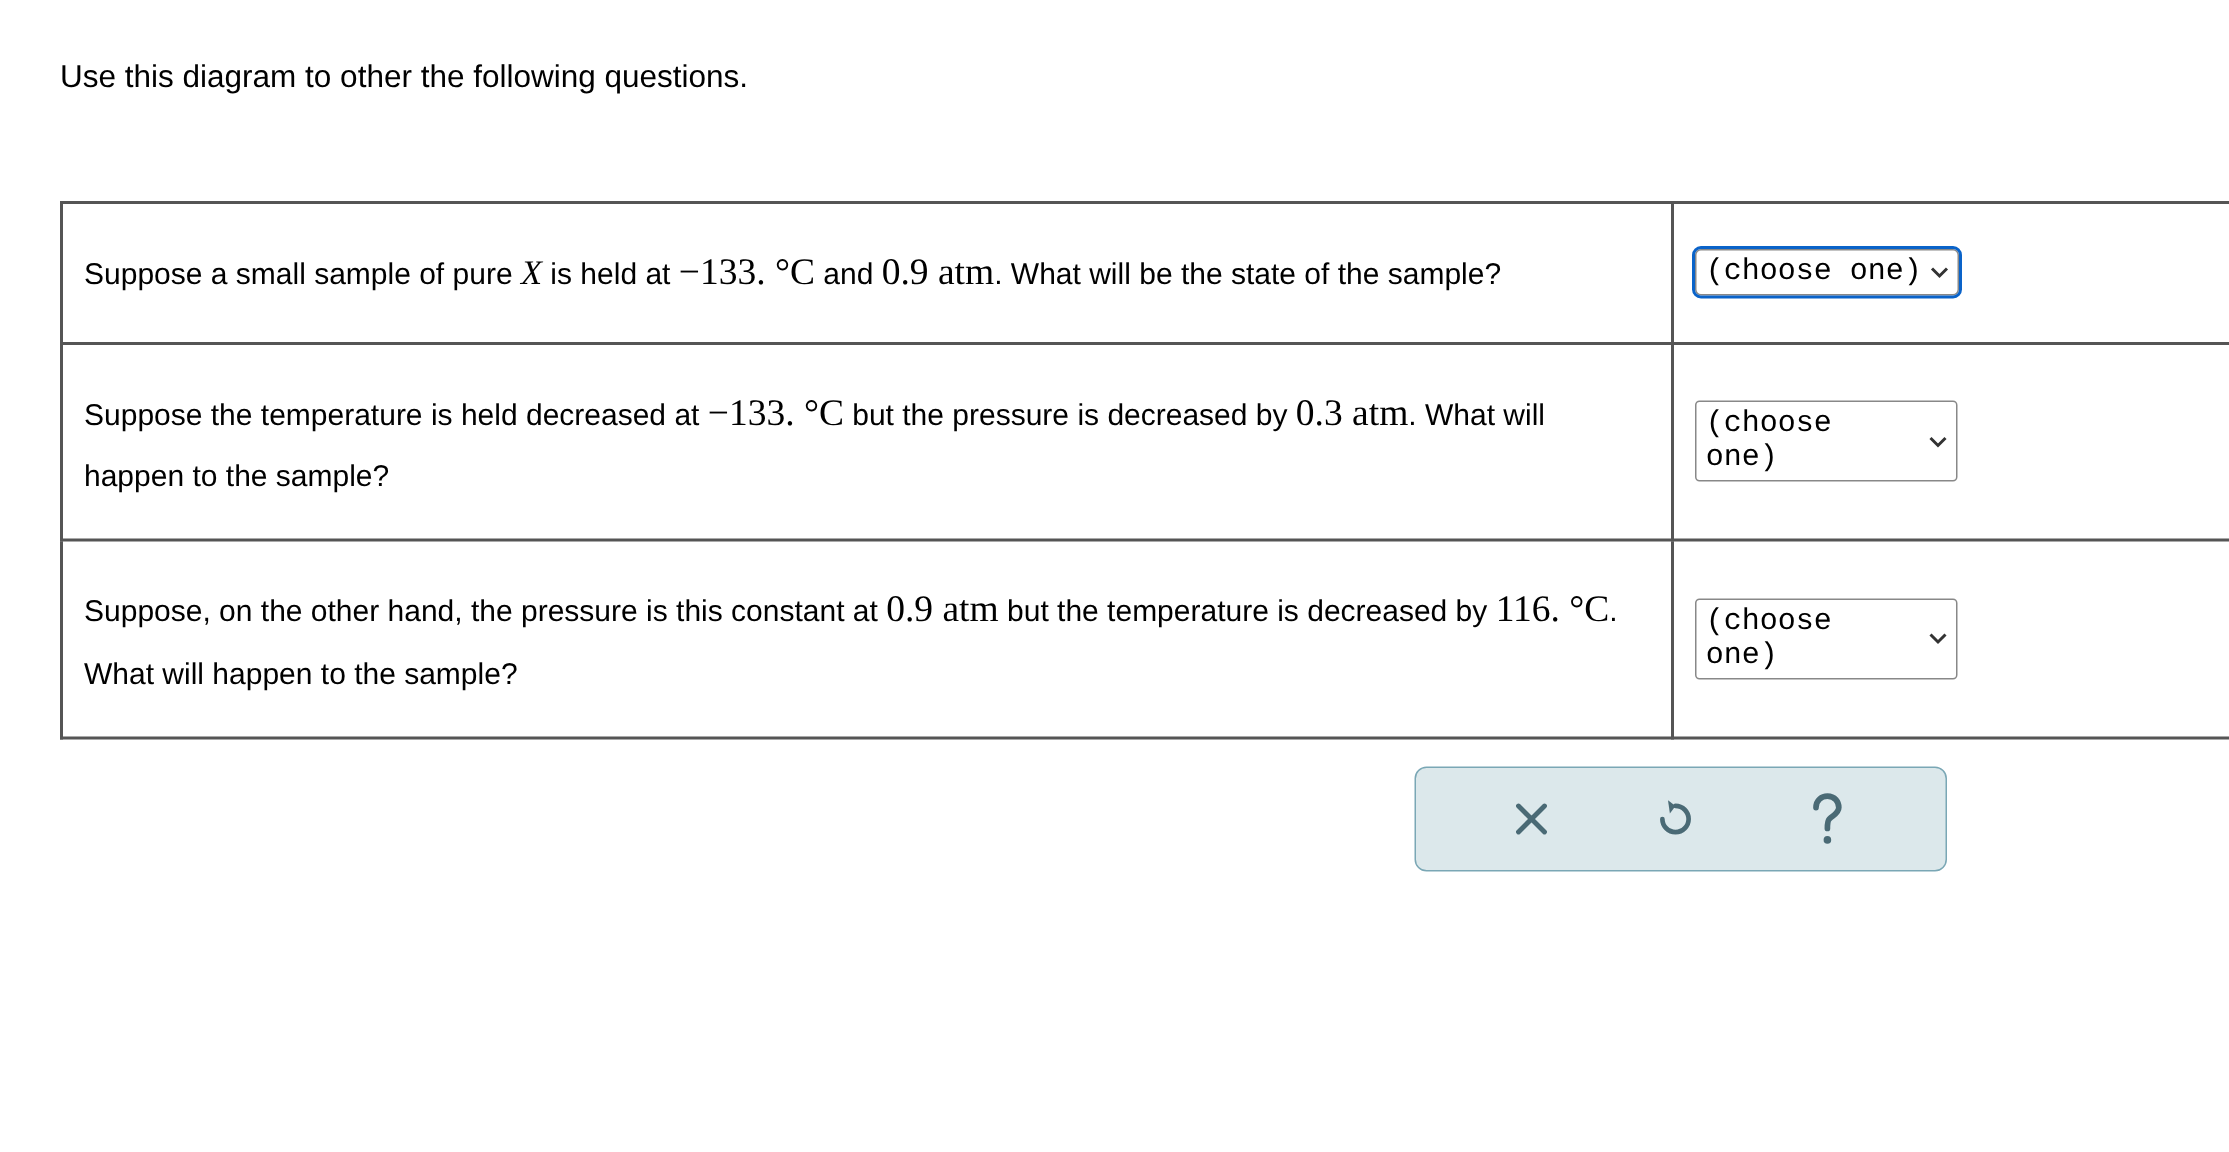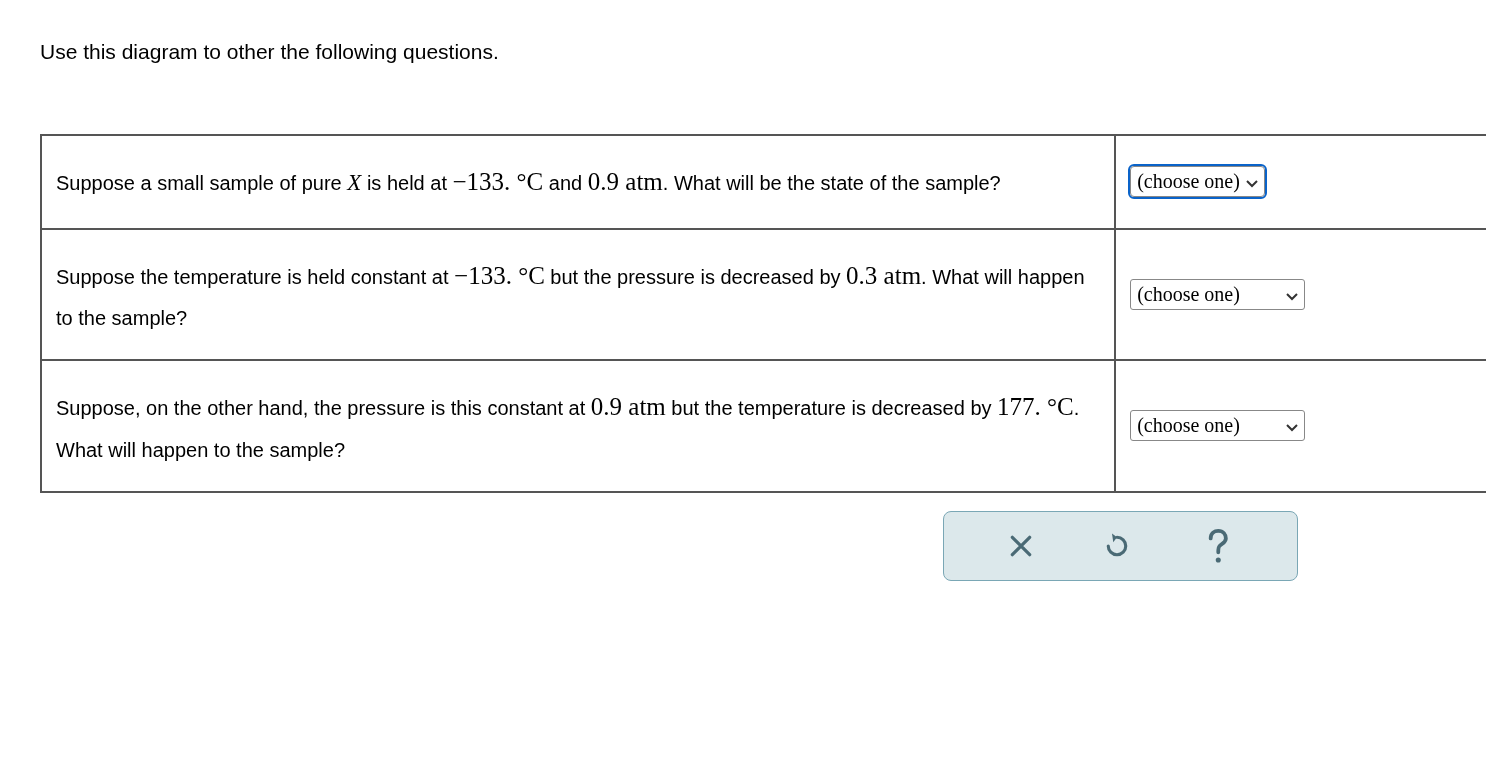"(choose one)" .select { font-family: Liberation Serif, serif -> Liberation Mono, monospace }
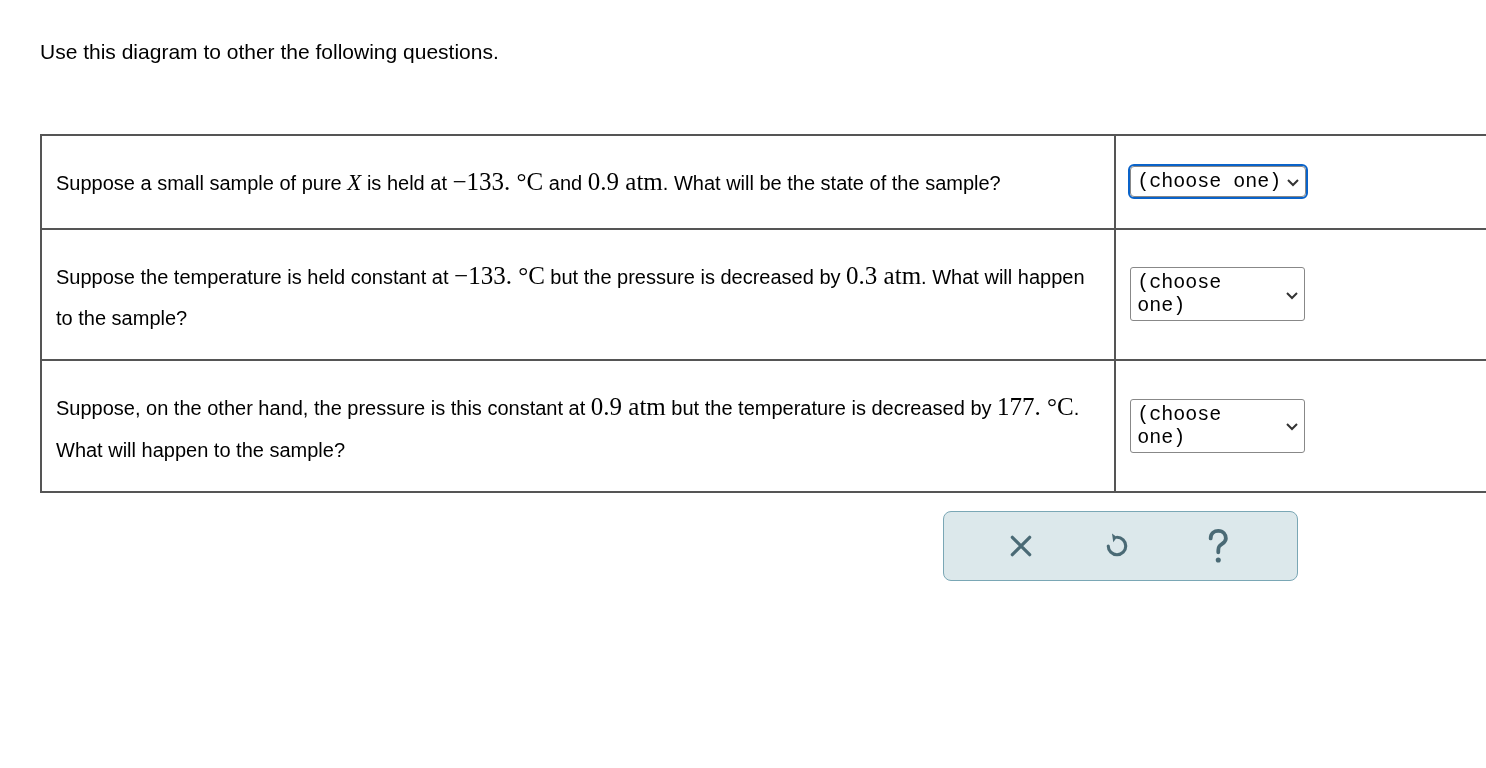"Suppose the temperature is held" span { text: constant -> decreased }
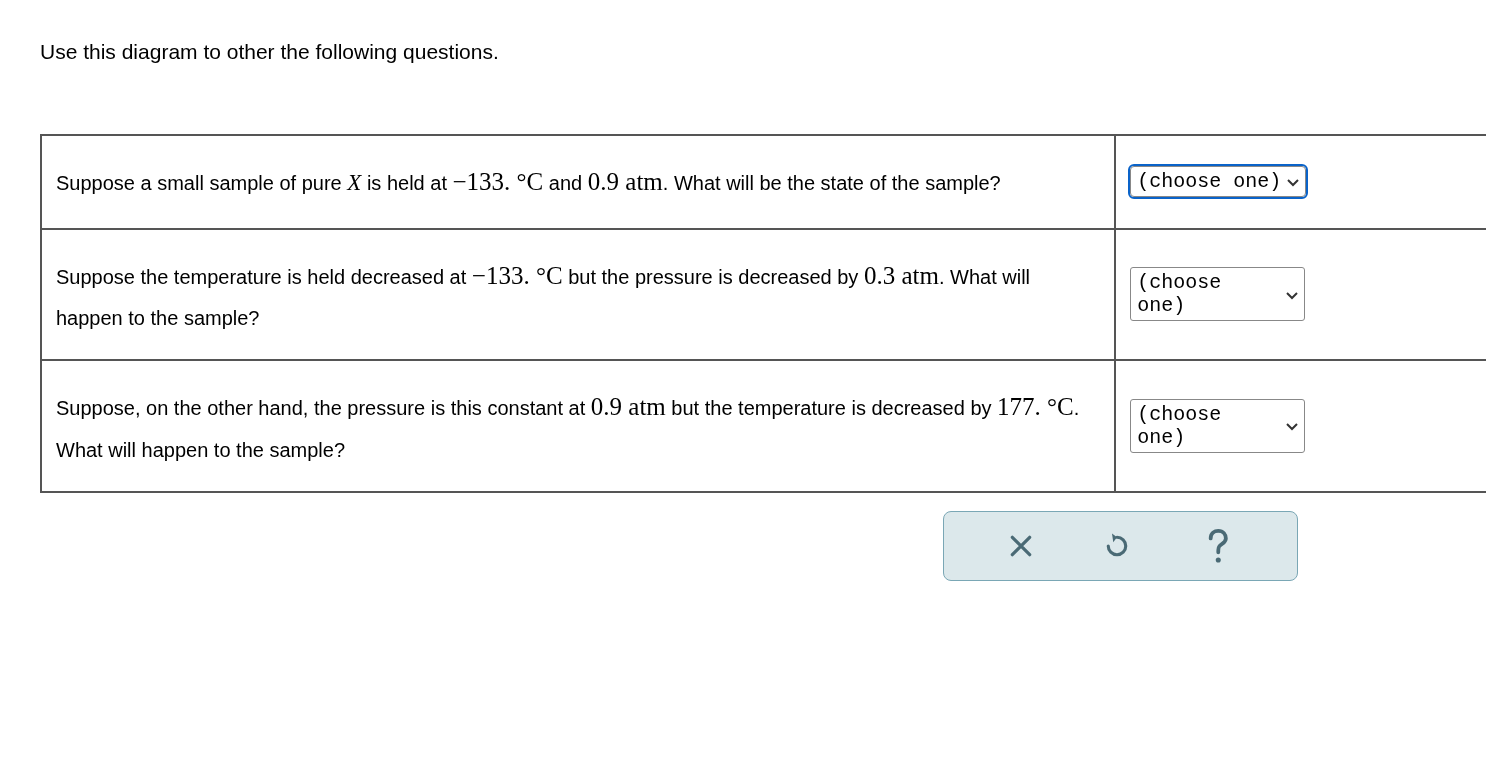"177. °C" span.math { text: 177 -> 116 }
